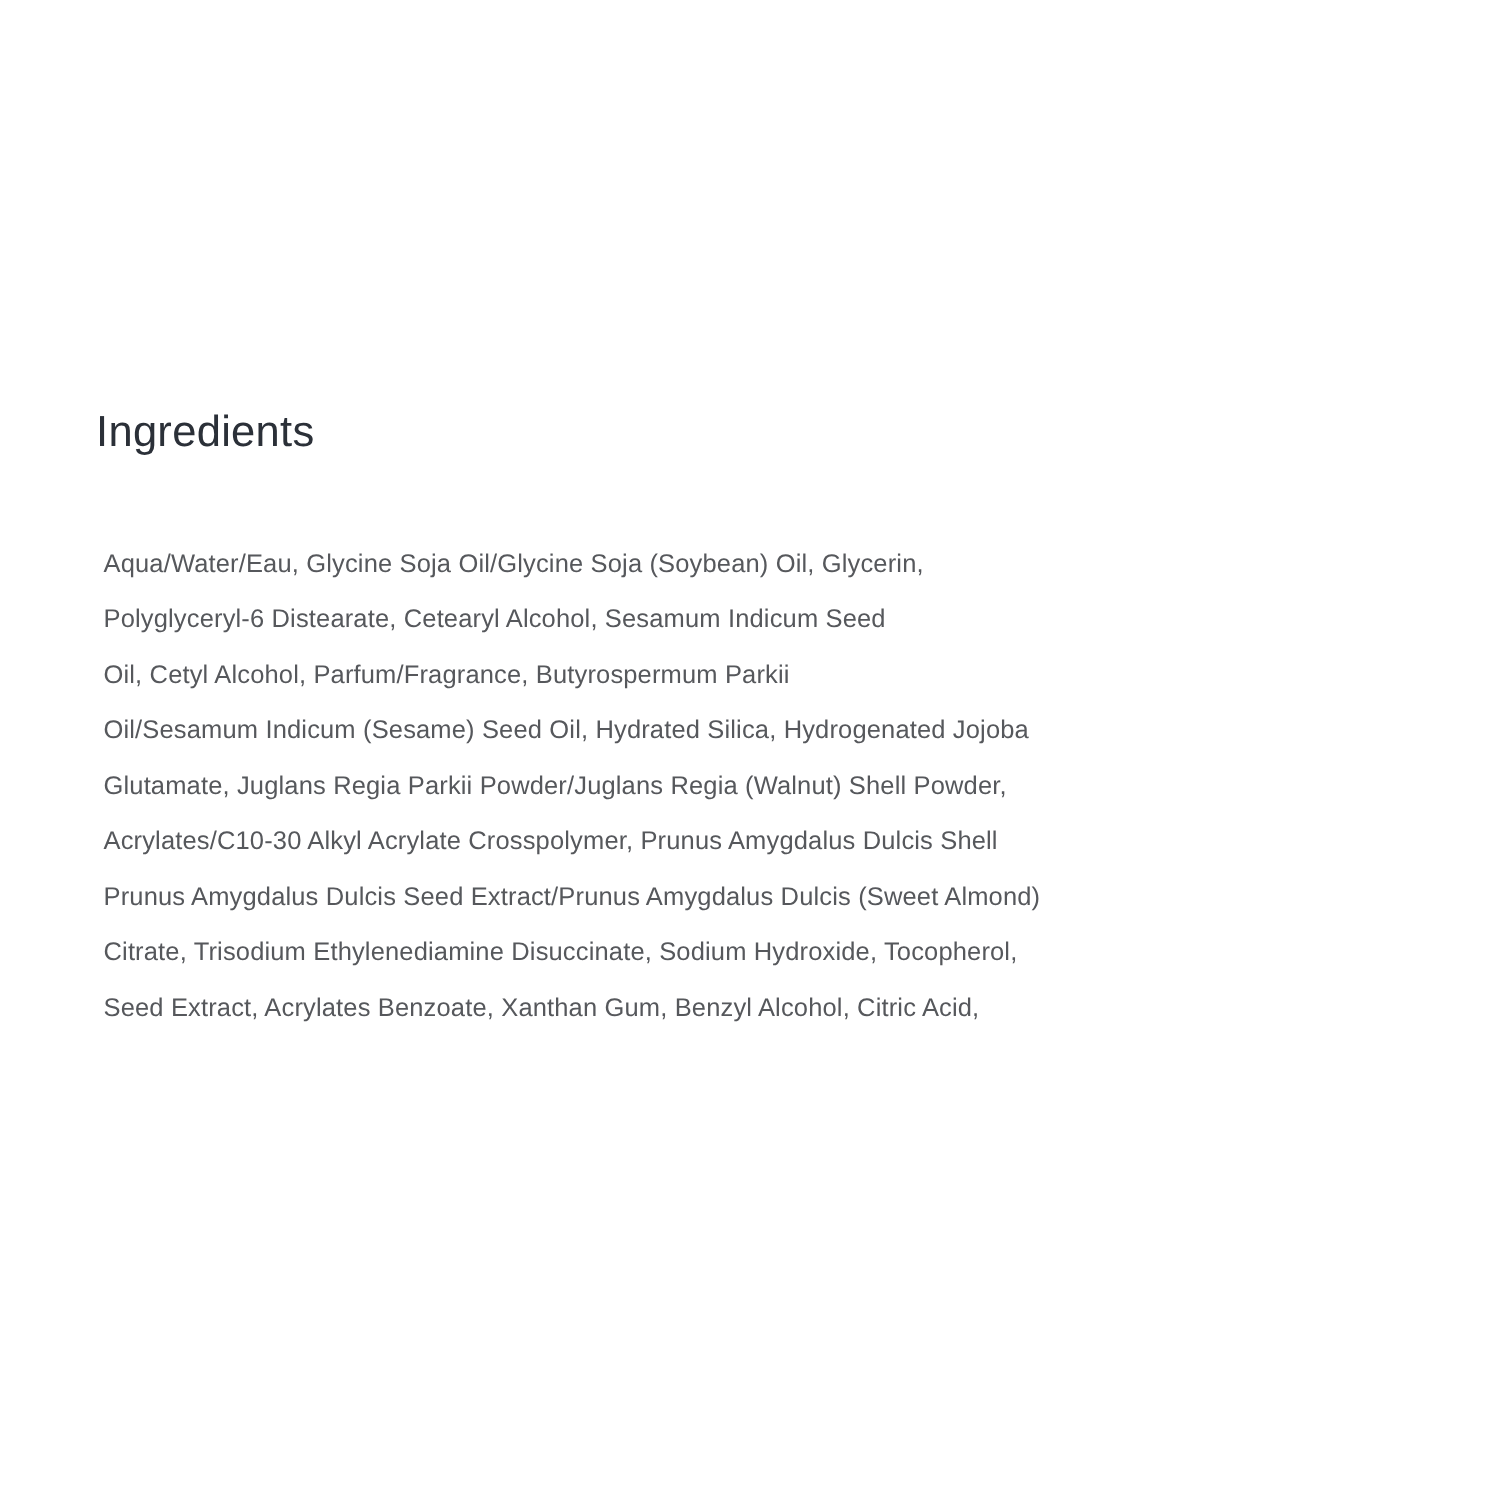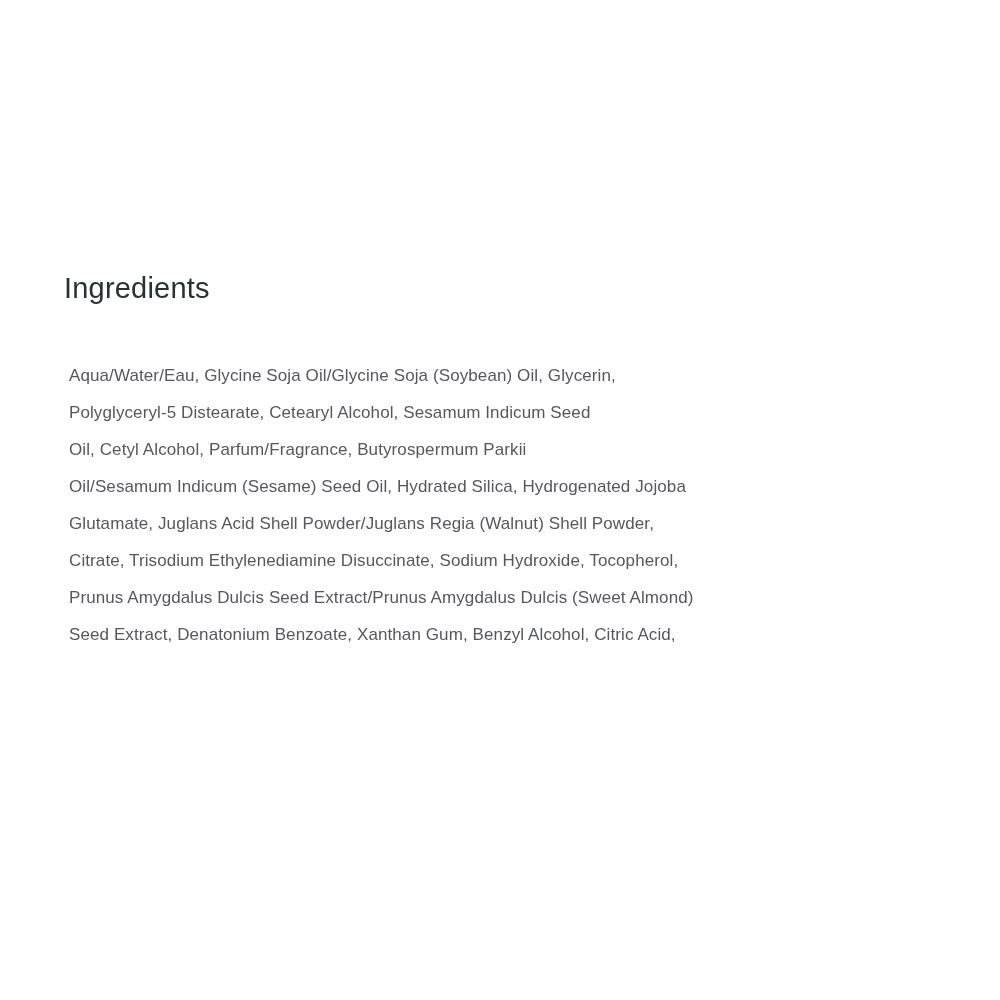"Polyglyceryl-5 Distearate, Cetearyl" div.line { text: Polyglyceryl-5 -> Polyglyceryl-6 }
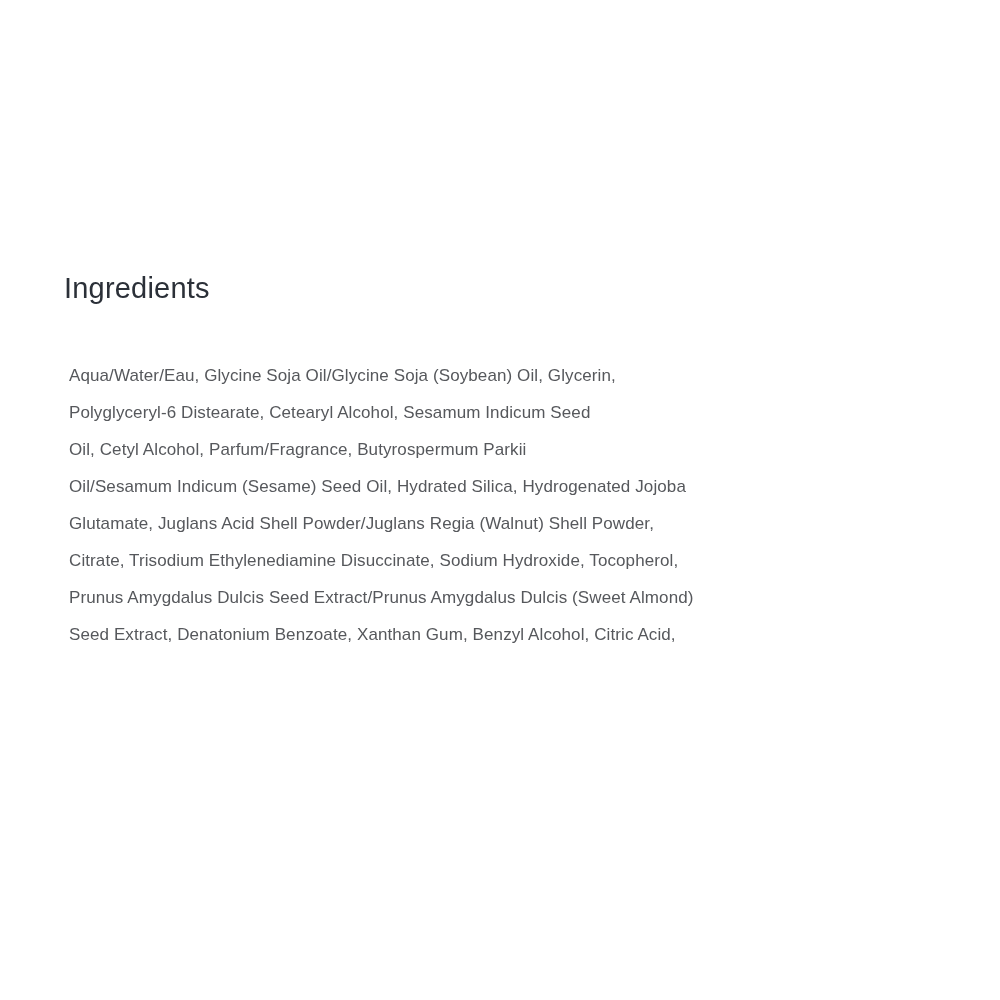"Glutamate, Juglans Acid Shell" div.line { text: Acid Shell -> Regia Parkii }
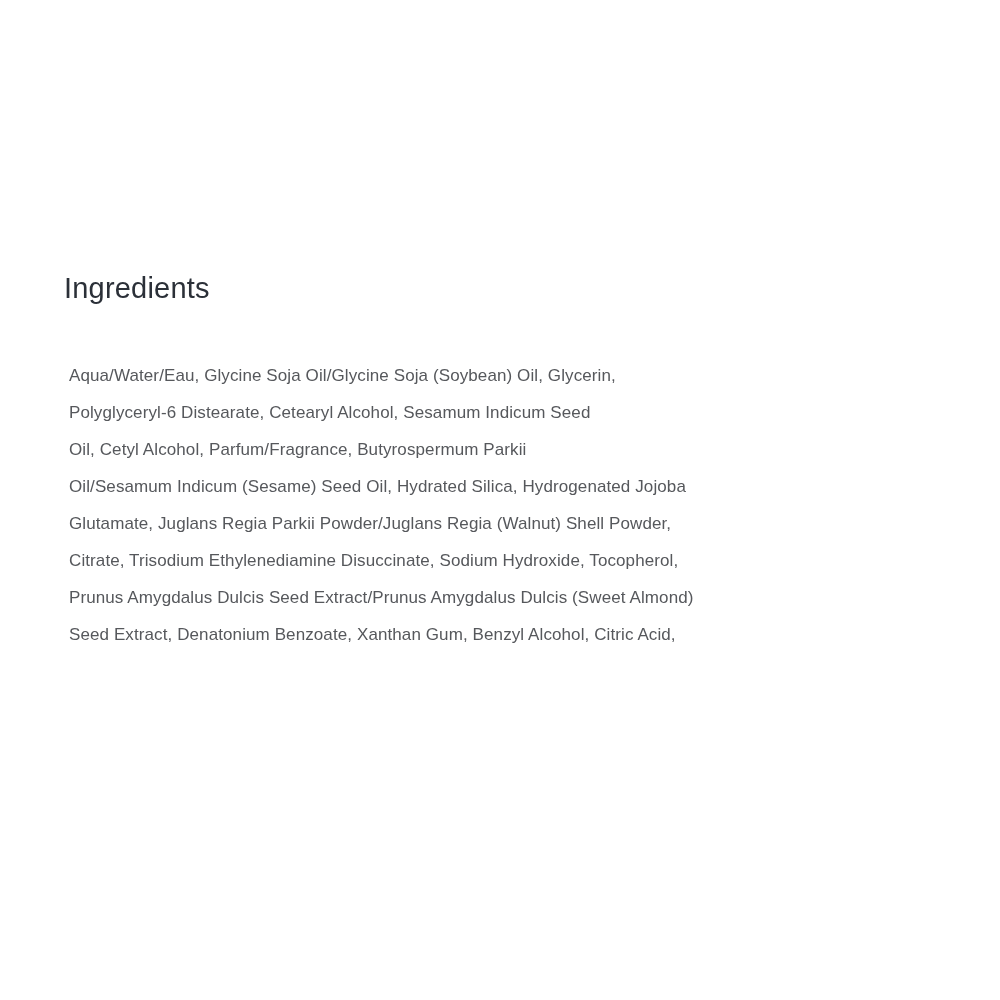"Acrylates/C10-30 Alkyl Acrylate" div.line { html: none -> <div>Acrylates/C10-30 Alkyl Acrylate Crosspolymer, Prunus Amygdalus Dulcis Shell</div> }
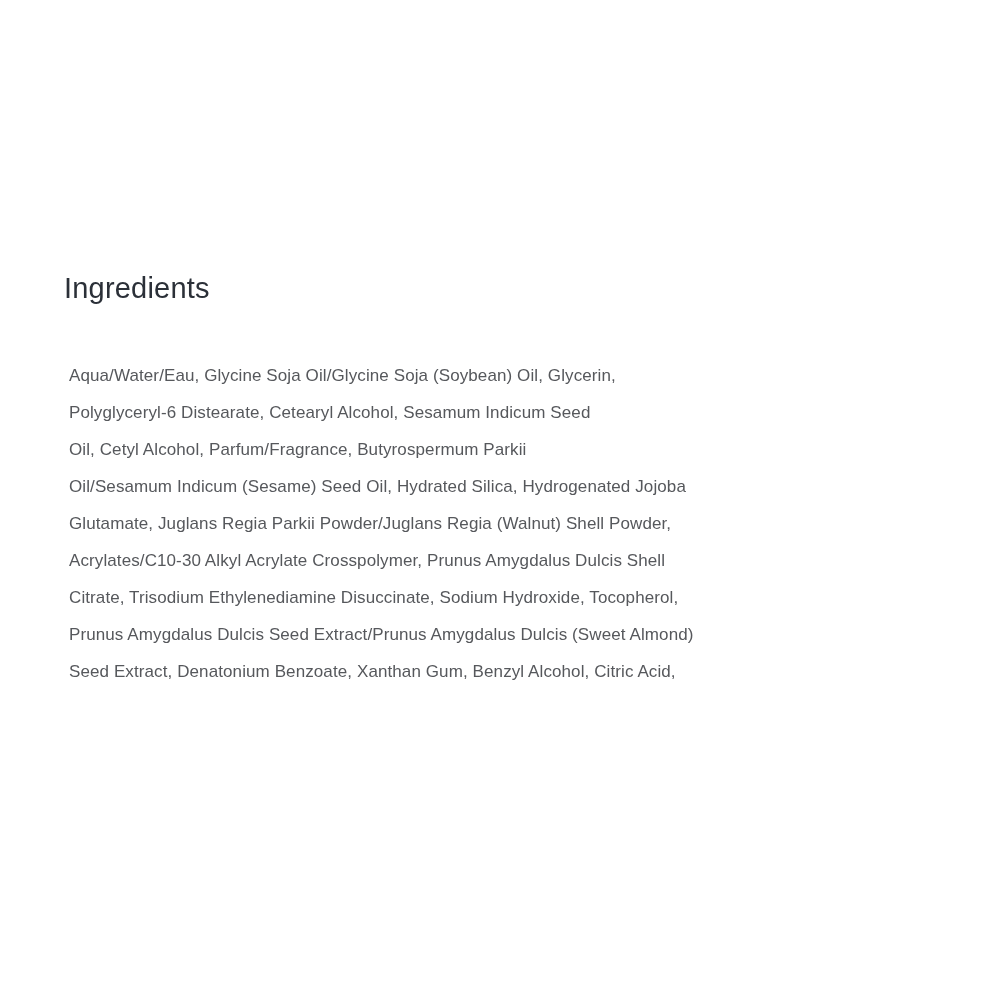"Citrate, Trisodium Ethylenediamine" div.line { order: before "Prunus Amygdalus Dulcis Seed" -> after "Prunus Amygdalus Dulcis Seed" }
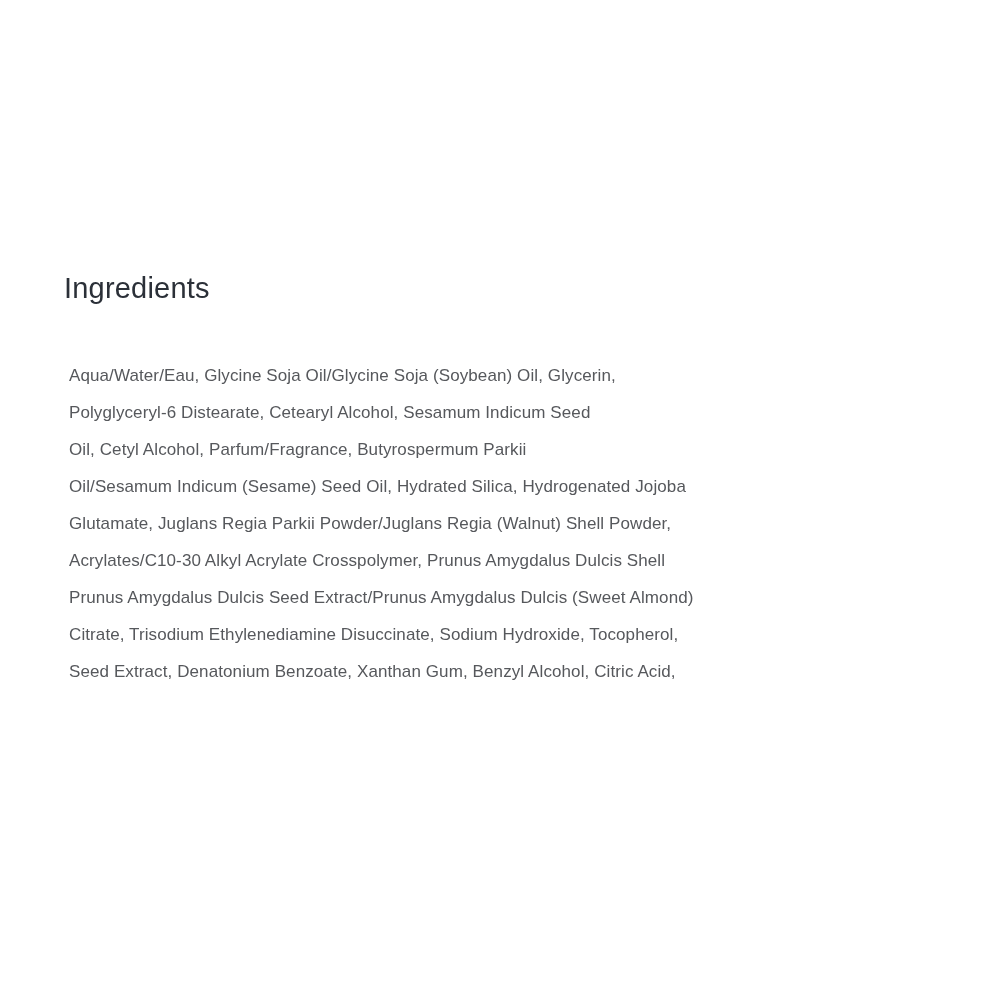"Seed Extract, Denatonium Benzoate," div.line { text: Denatonium -> Acrylates }
